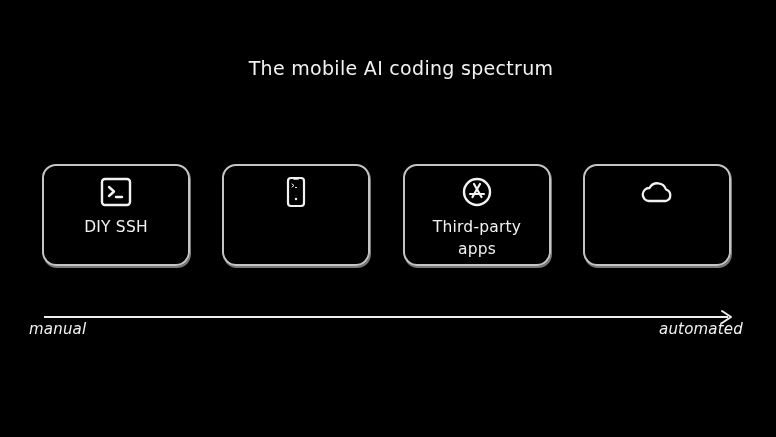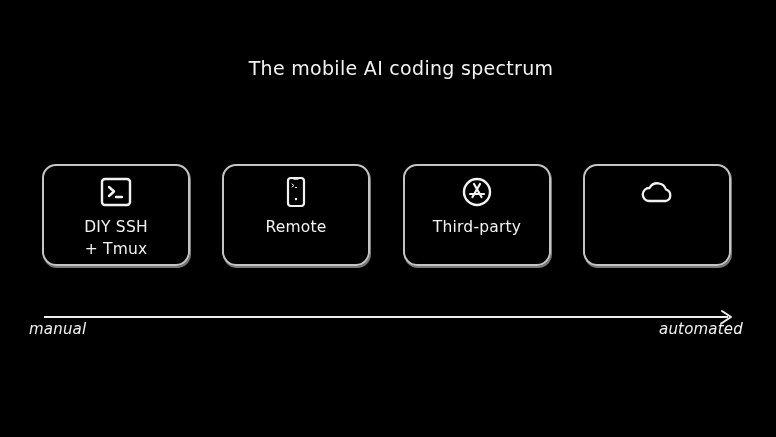"Remote" div { html: <div>Remote</div> -> none }
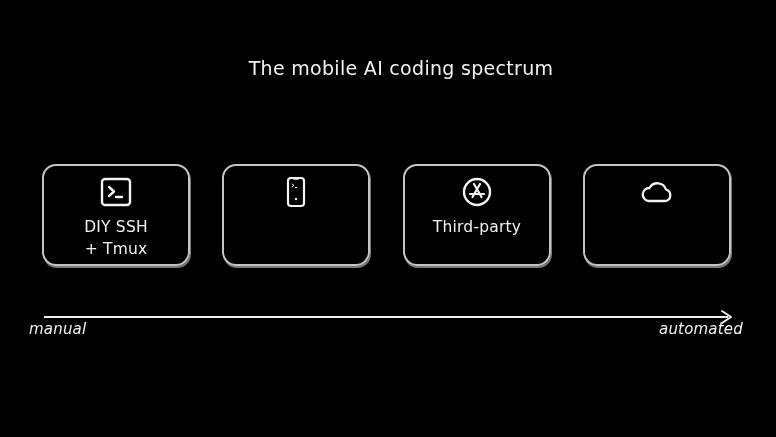"+ Tmux" div { html: <div>+ Tmux</div> -> none }
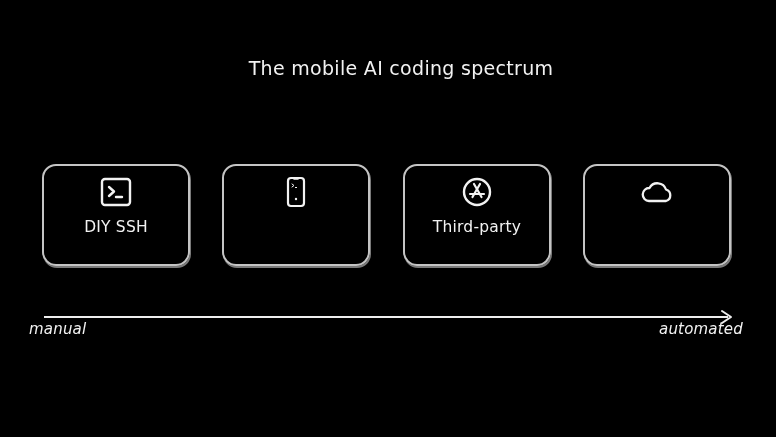"apps" div { html: none -> <div>apps</div> }
